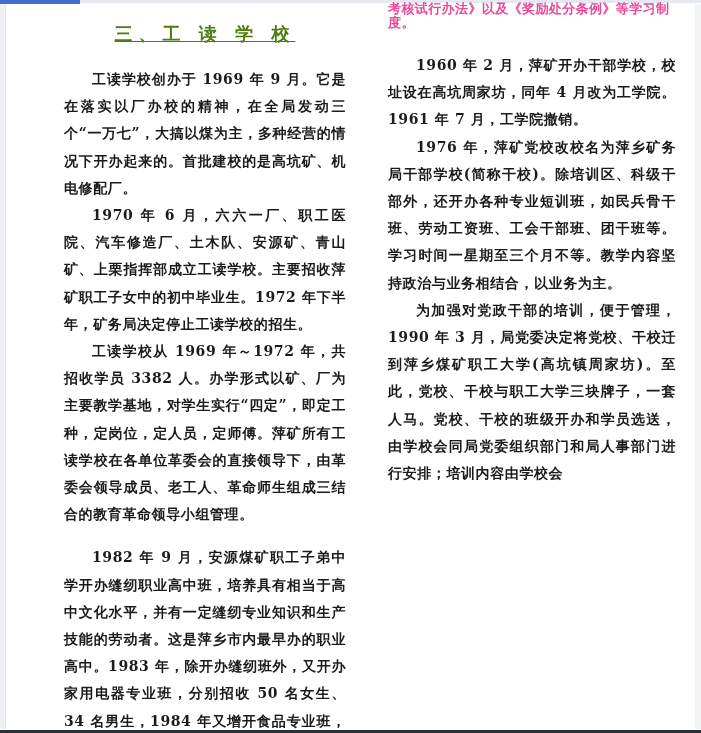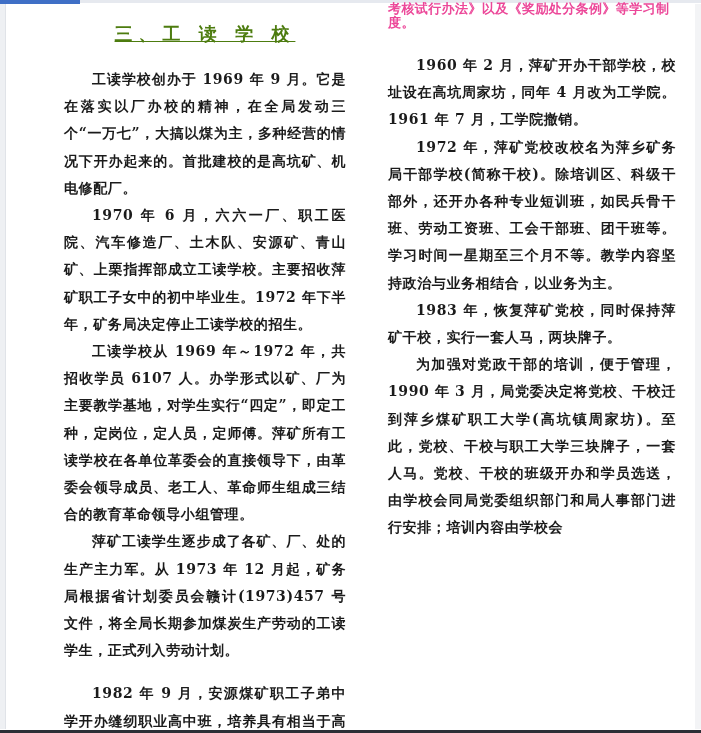"1972" p.para { text: 1972 -> 1976 }
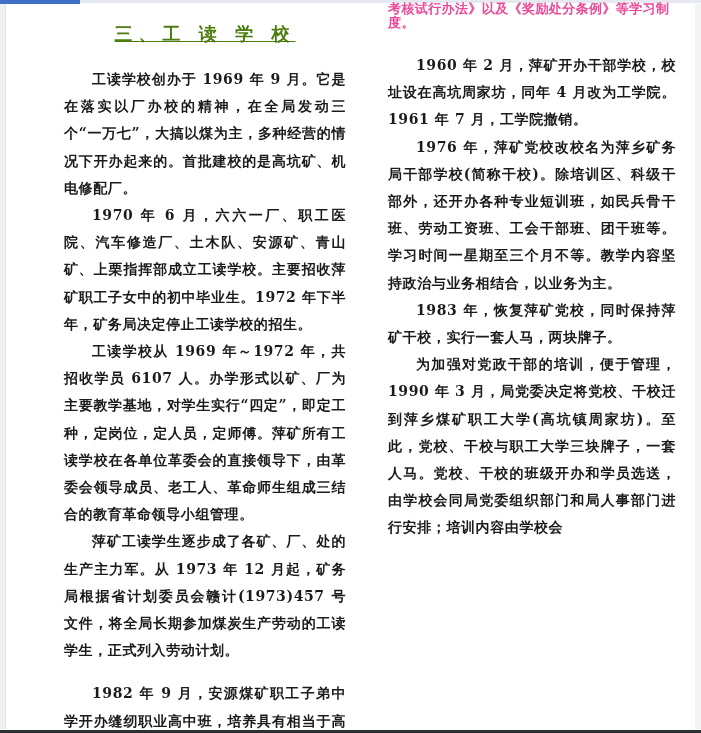"1983 年，恢复萍矿党校，同时保持萍矿干校，实行一套人马，两块牌子。" p.para { html: <p>1983 年，恢复萍矿党校，同时保持萍矿干校，实行一套人马，两块牌子。</p> -> none }
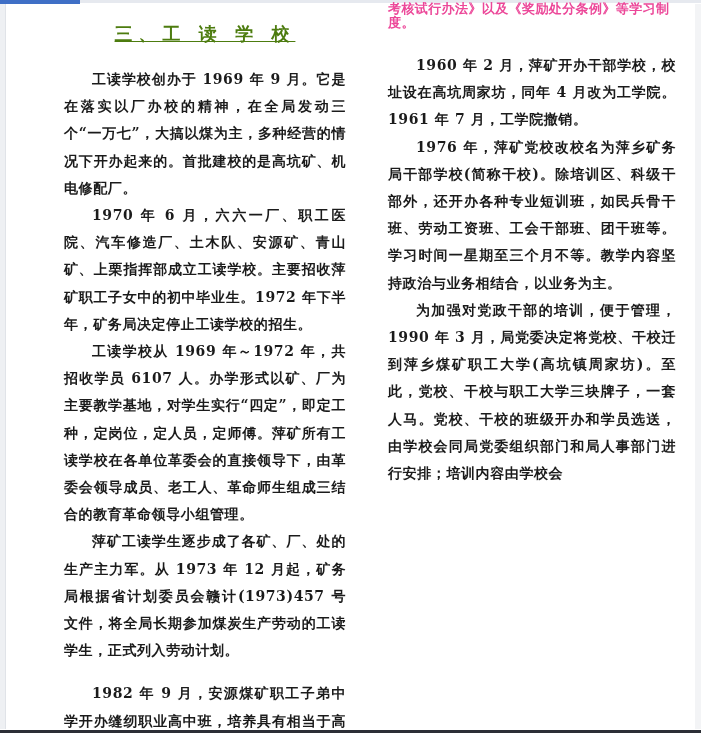"工读学校从 1969 年～1972 年，共招收学员 6107" p.para { text: 6107 -> 3382 }
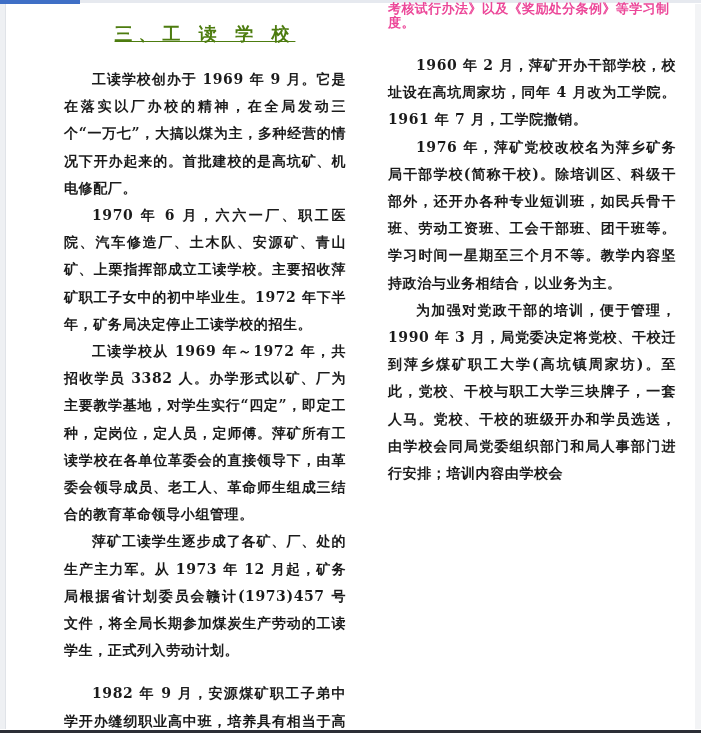"萍矿工读学生逐步成了各矿、厂、处的生产主力军。从 1973 年 12" p.para { html: <p>萍矿工读学生逐步成了各矿、厂、处的生产主力军。从 1973 年 12 月起，矿务局根据省计划委员会赣计(1973)457 号文件，将全局长期参加煤炭生产劳动的工读学生，正式列入劳动计划。</p> -> none }
